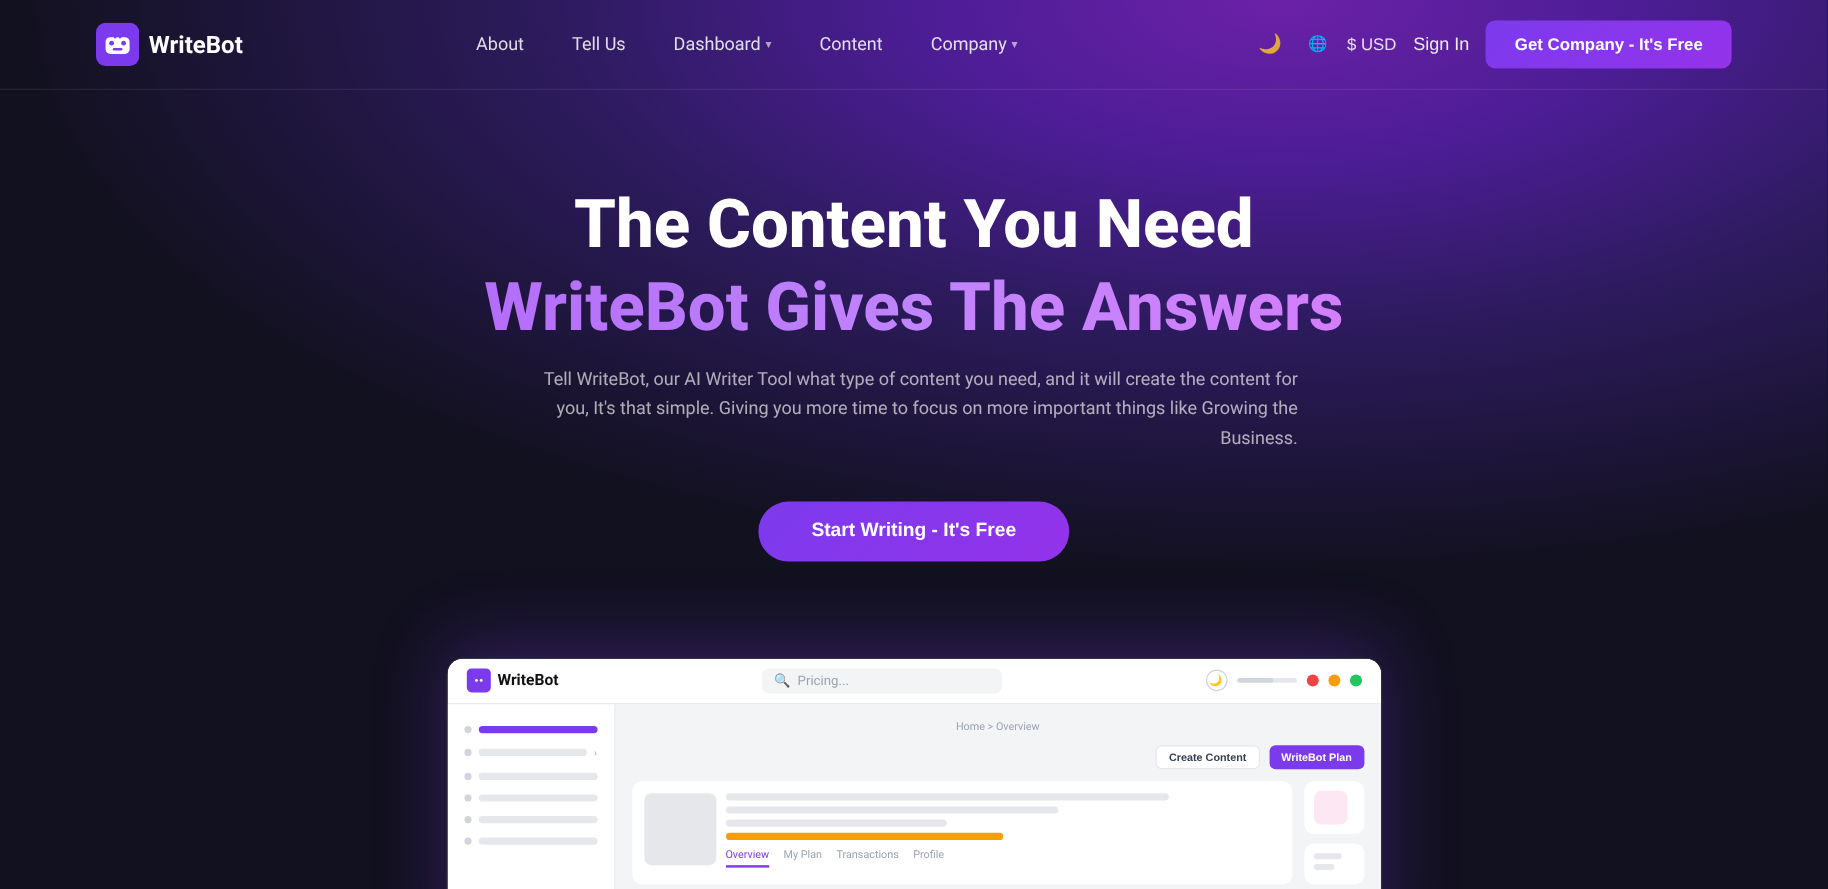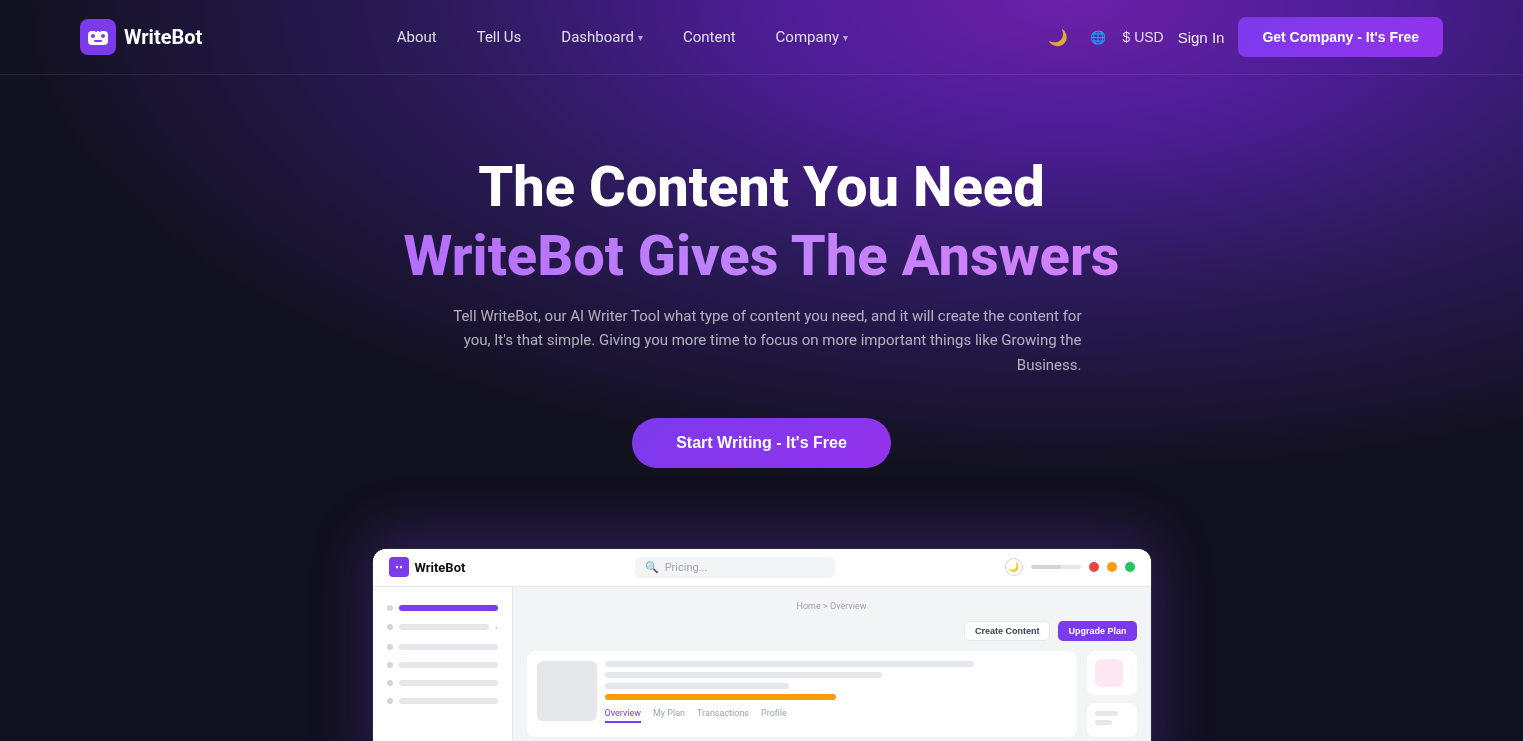"Upgrade Plan" button.db-action-btn { text: Upgrade -> WriteBot }
